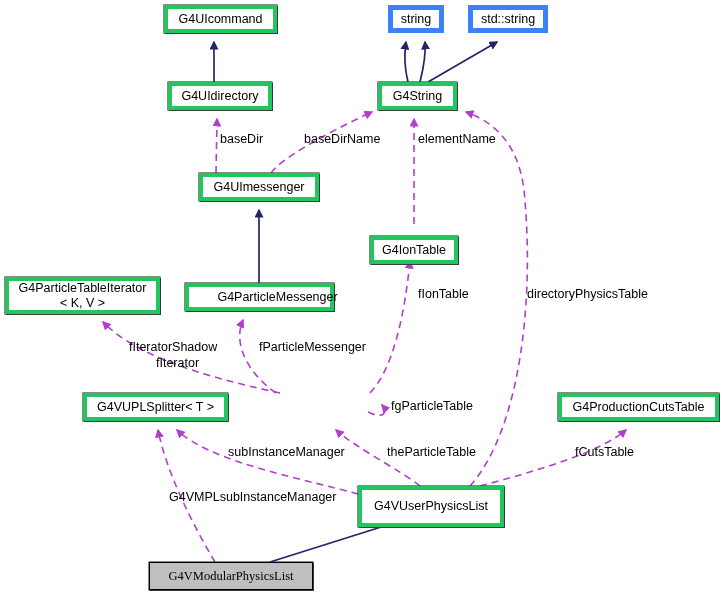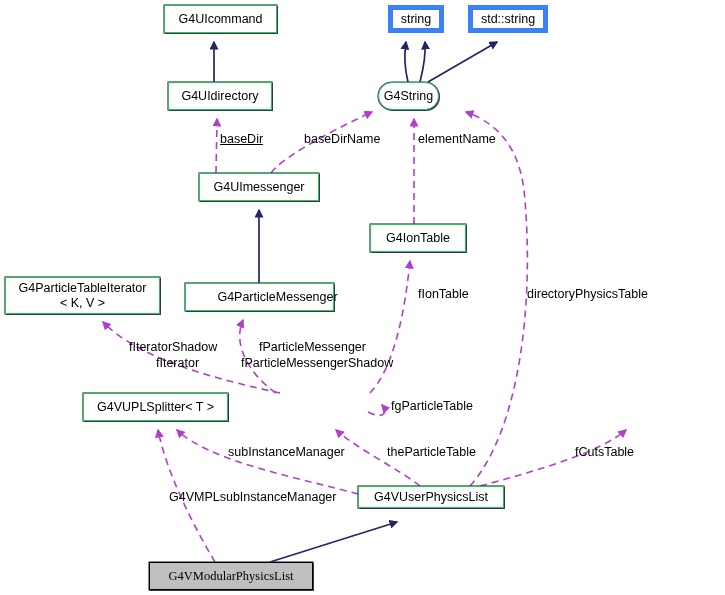"G4UIcommand" .node.solid { border: 1px solid #22c55e -> 4px solid #22c55e }
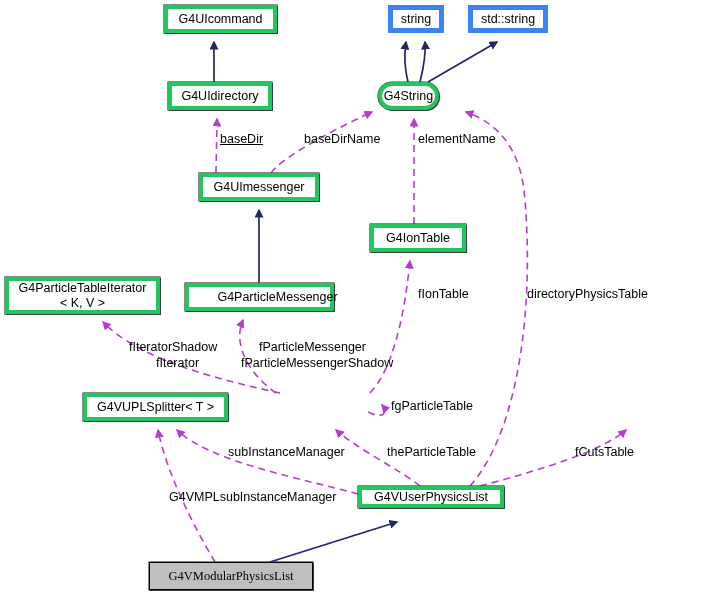"G4String" div.node { border-radius: 14px -> none; width: 61px -> 79px }
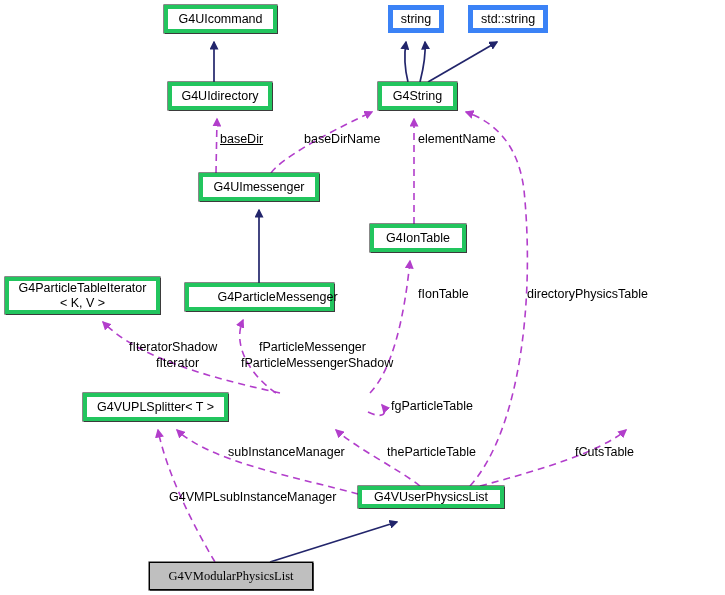"baseDir" div.edge-label { text-decoration: underline -> none }
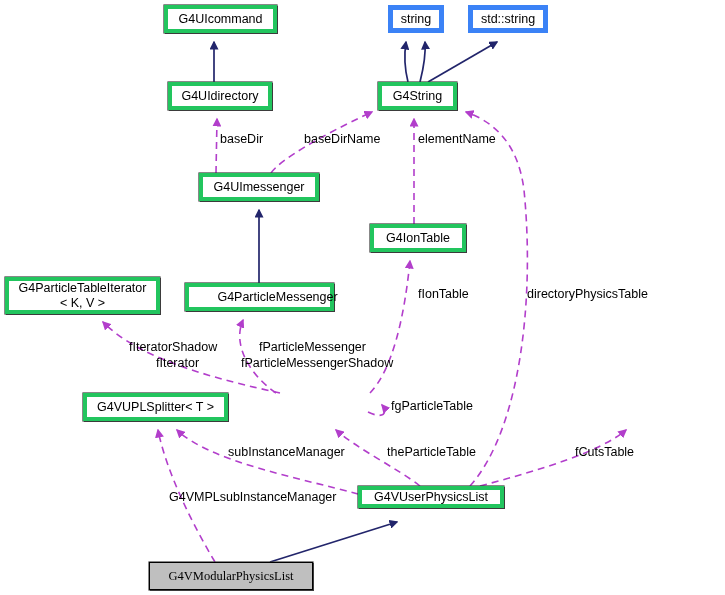"G4IonTable" div.node { top: 224px -> 236px; width: 96px -> 88px }
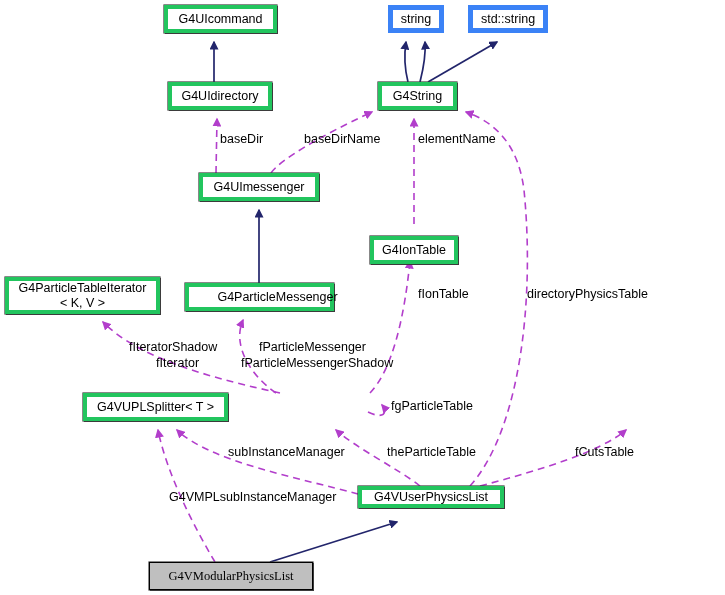"fParticleMessengerShadow" div.edge-label { html: <div>fParticleMessengerShadow</div> -> none }
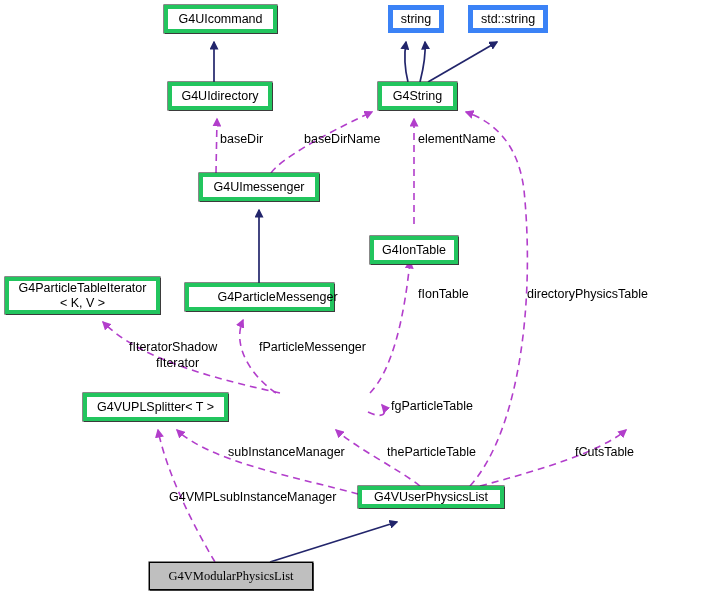"G4ProductionCutsTable" div.node { html: none -> <div> <span>G4ProductionCutsTable</span> </div> }
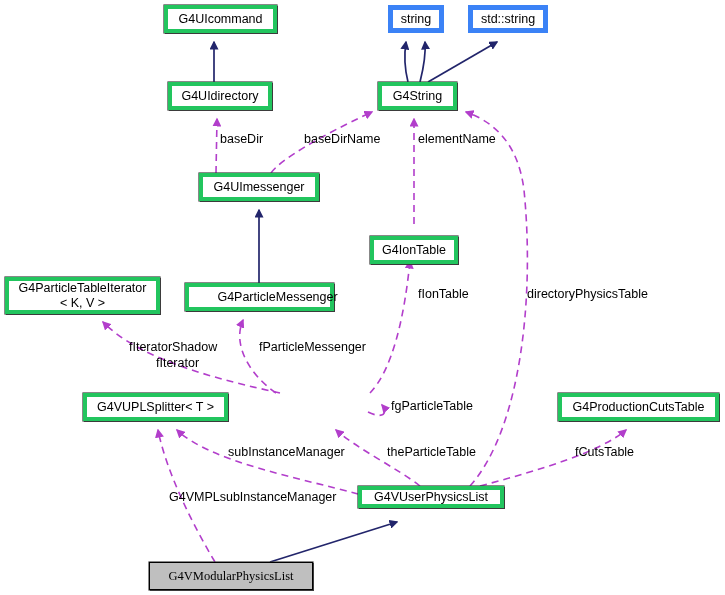"G4VUserPhysicsList" div.node { height: 22px -> 41px }
